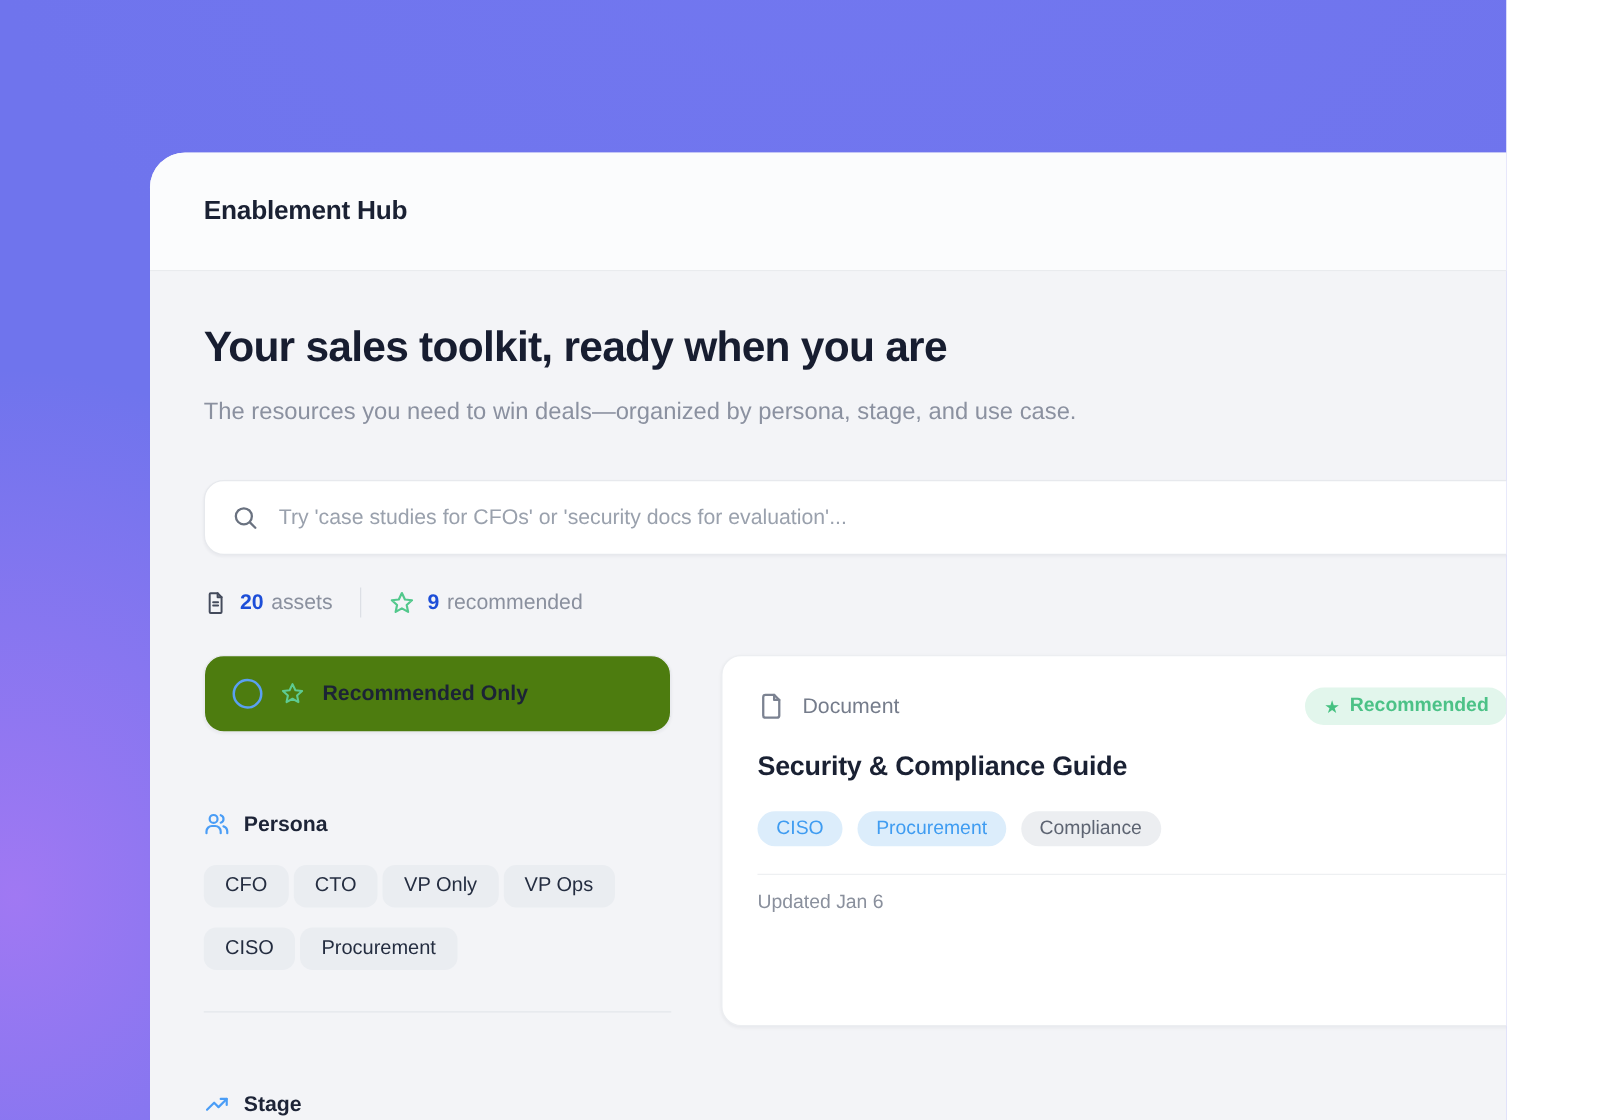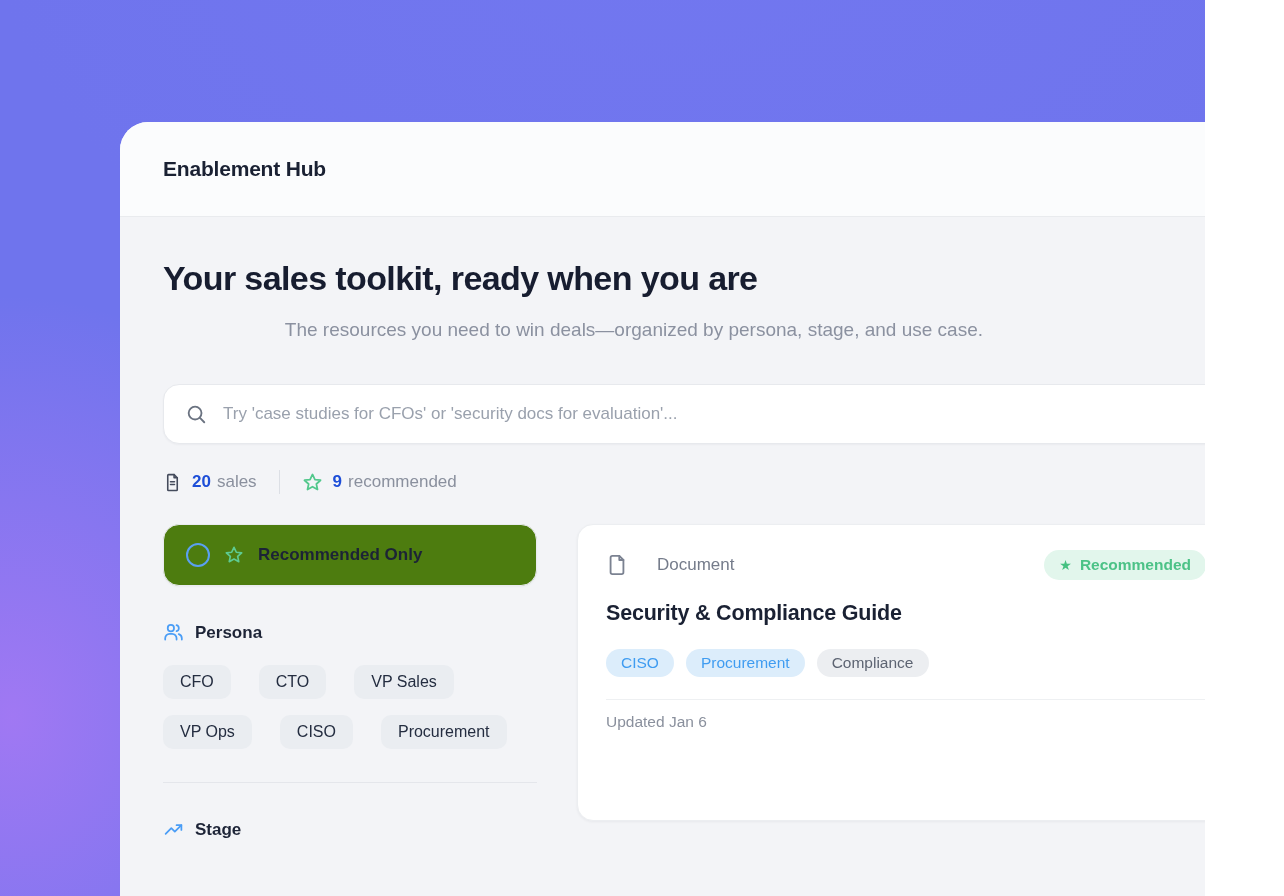"The resources you need to" .hero-sub { text-align: right -> none }
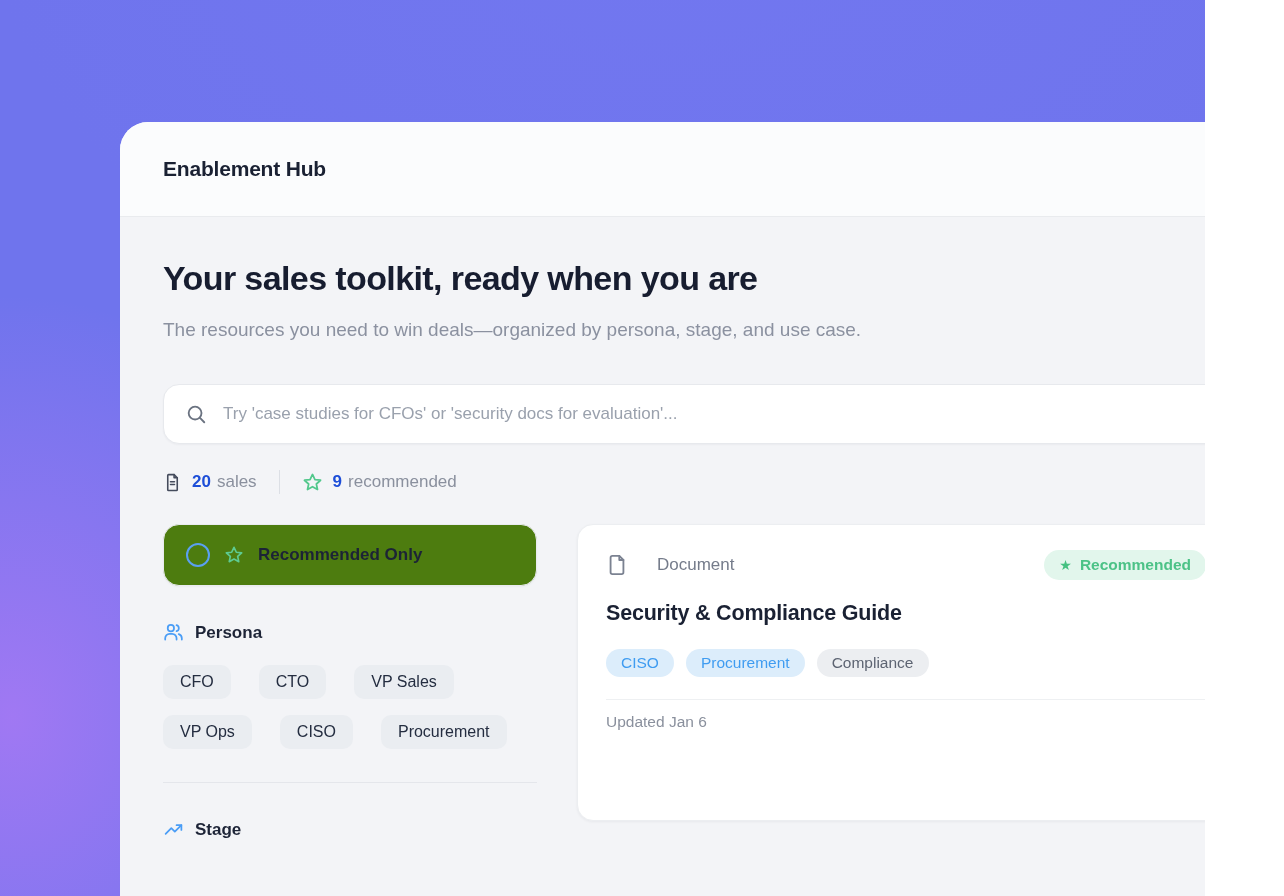"sales" span { text: sales -> assets }
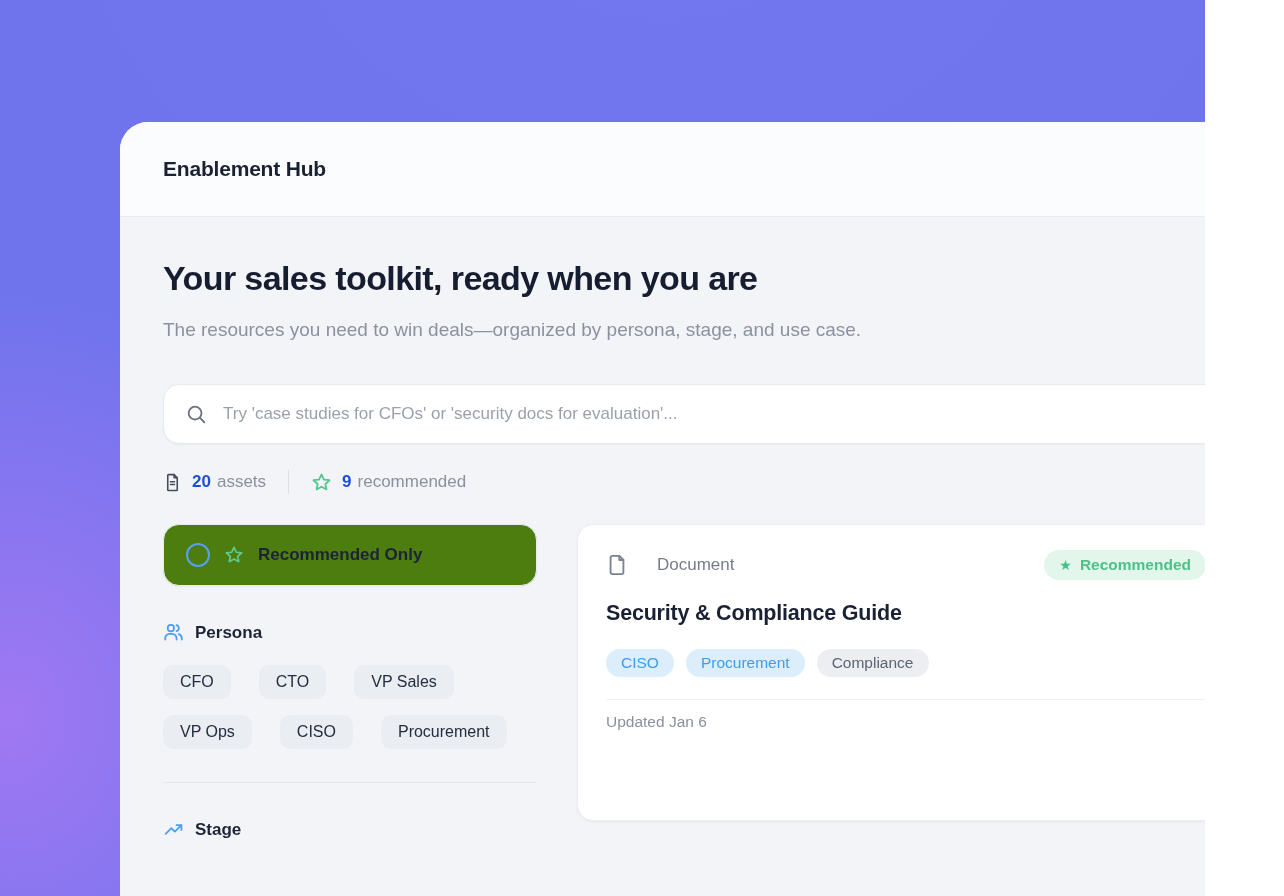"Document" .card-top { gap: 29px -> 14px }
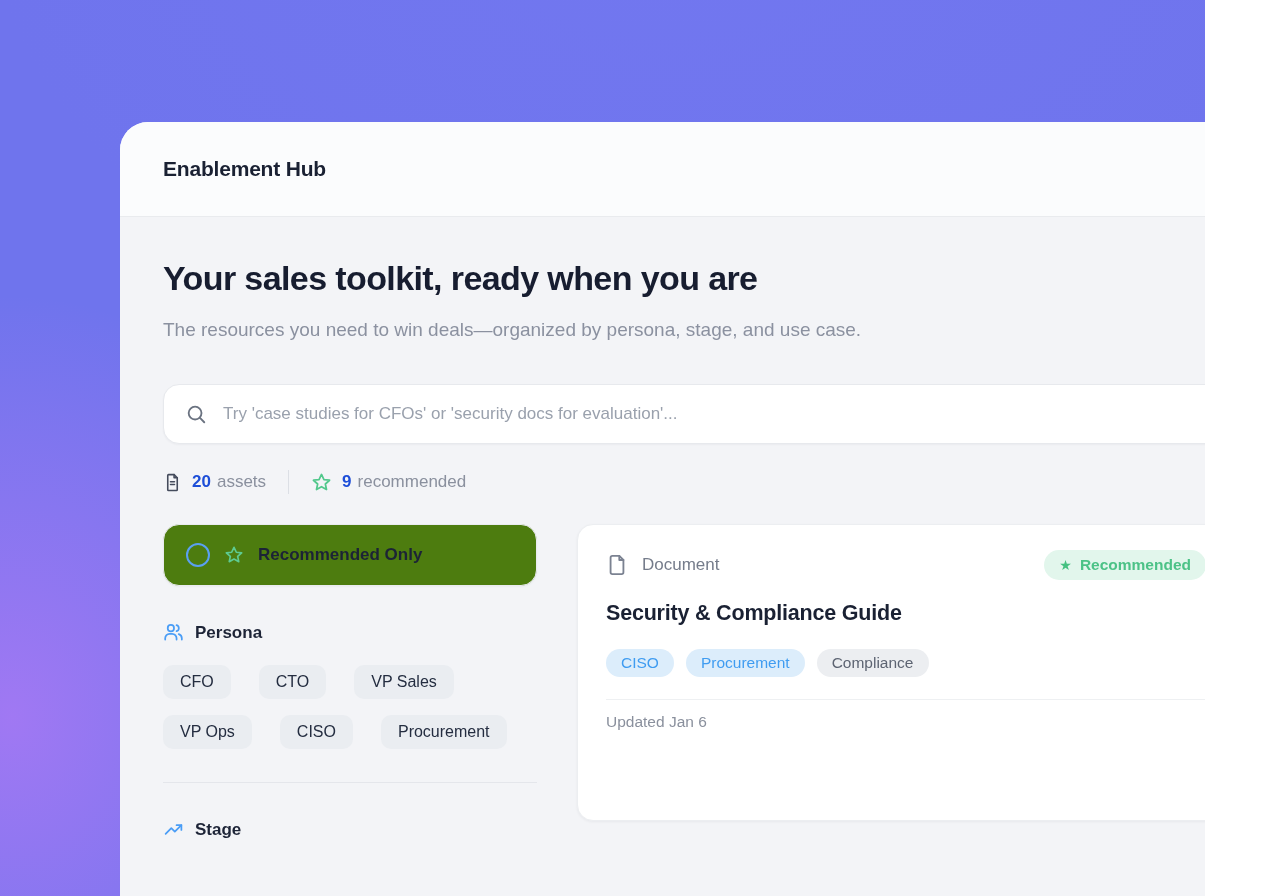"Persona" .section-head { margin-top: 36px -> 63px }
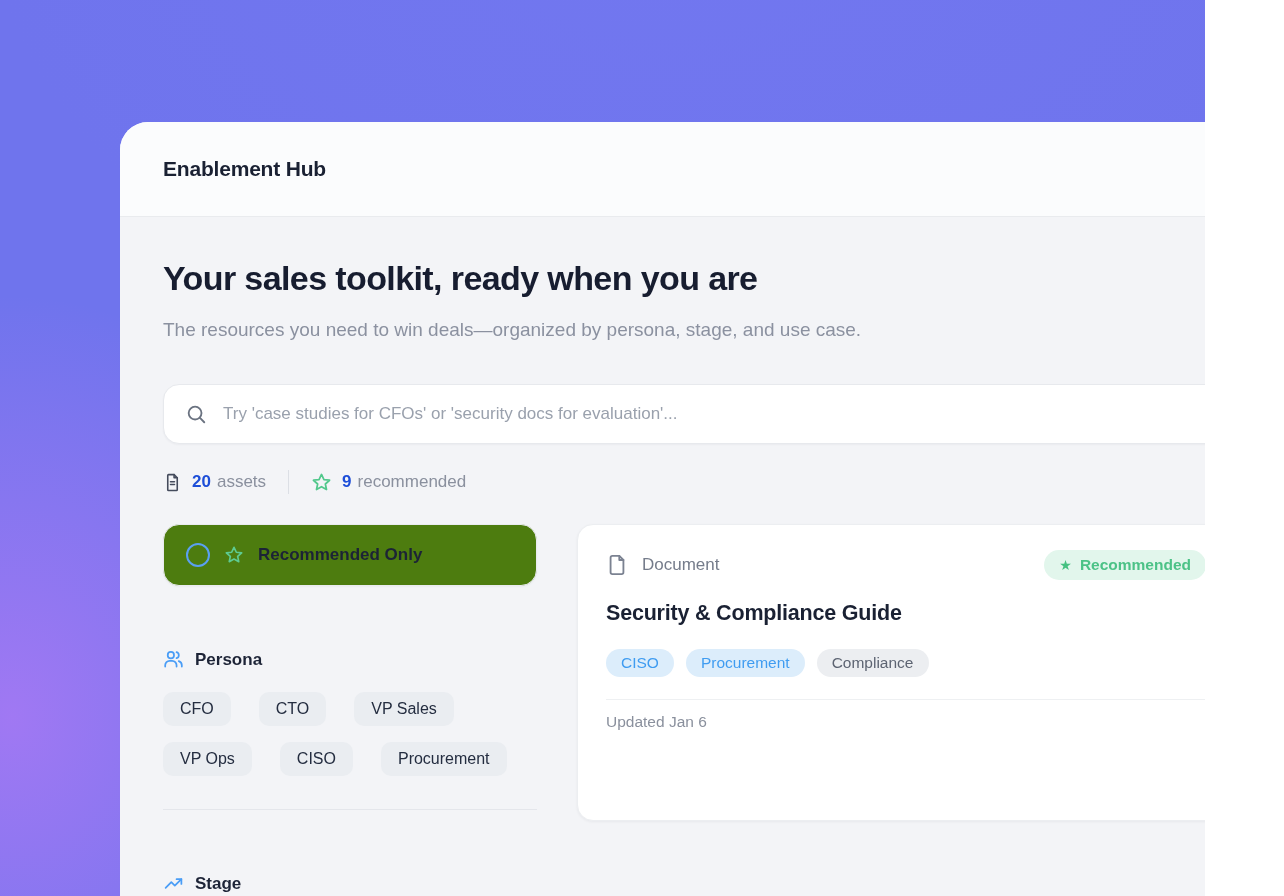"CFO" .chips { gap: 16px 28px -> 16px 4px }
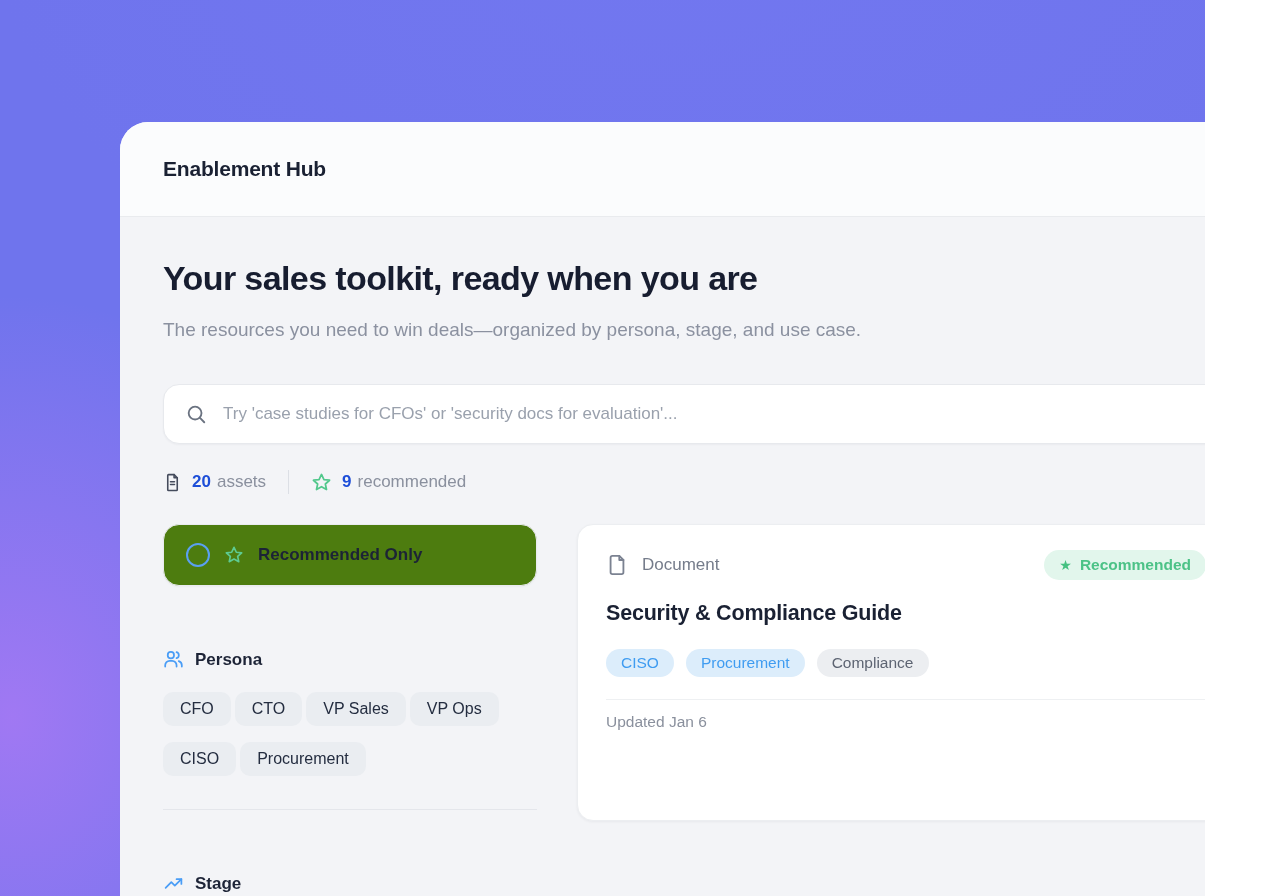"VP Sales" span.chip { text: Sales -> Only }
